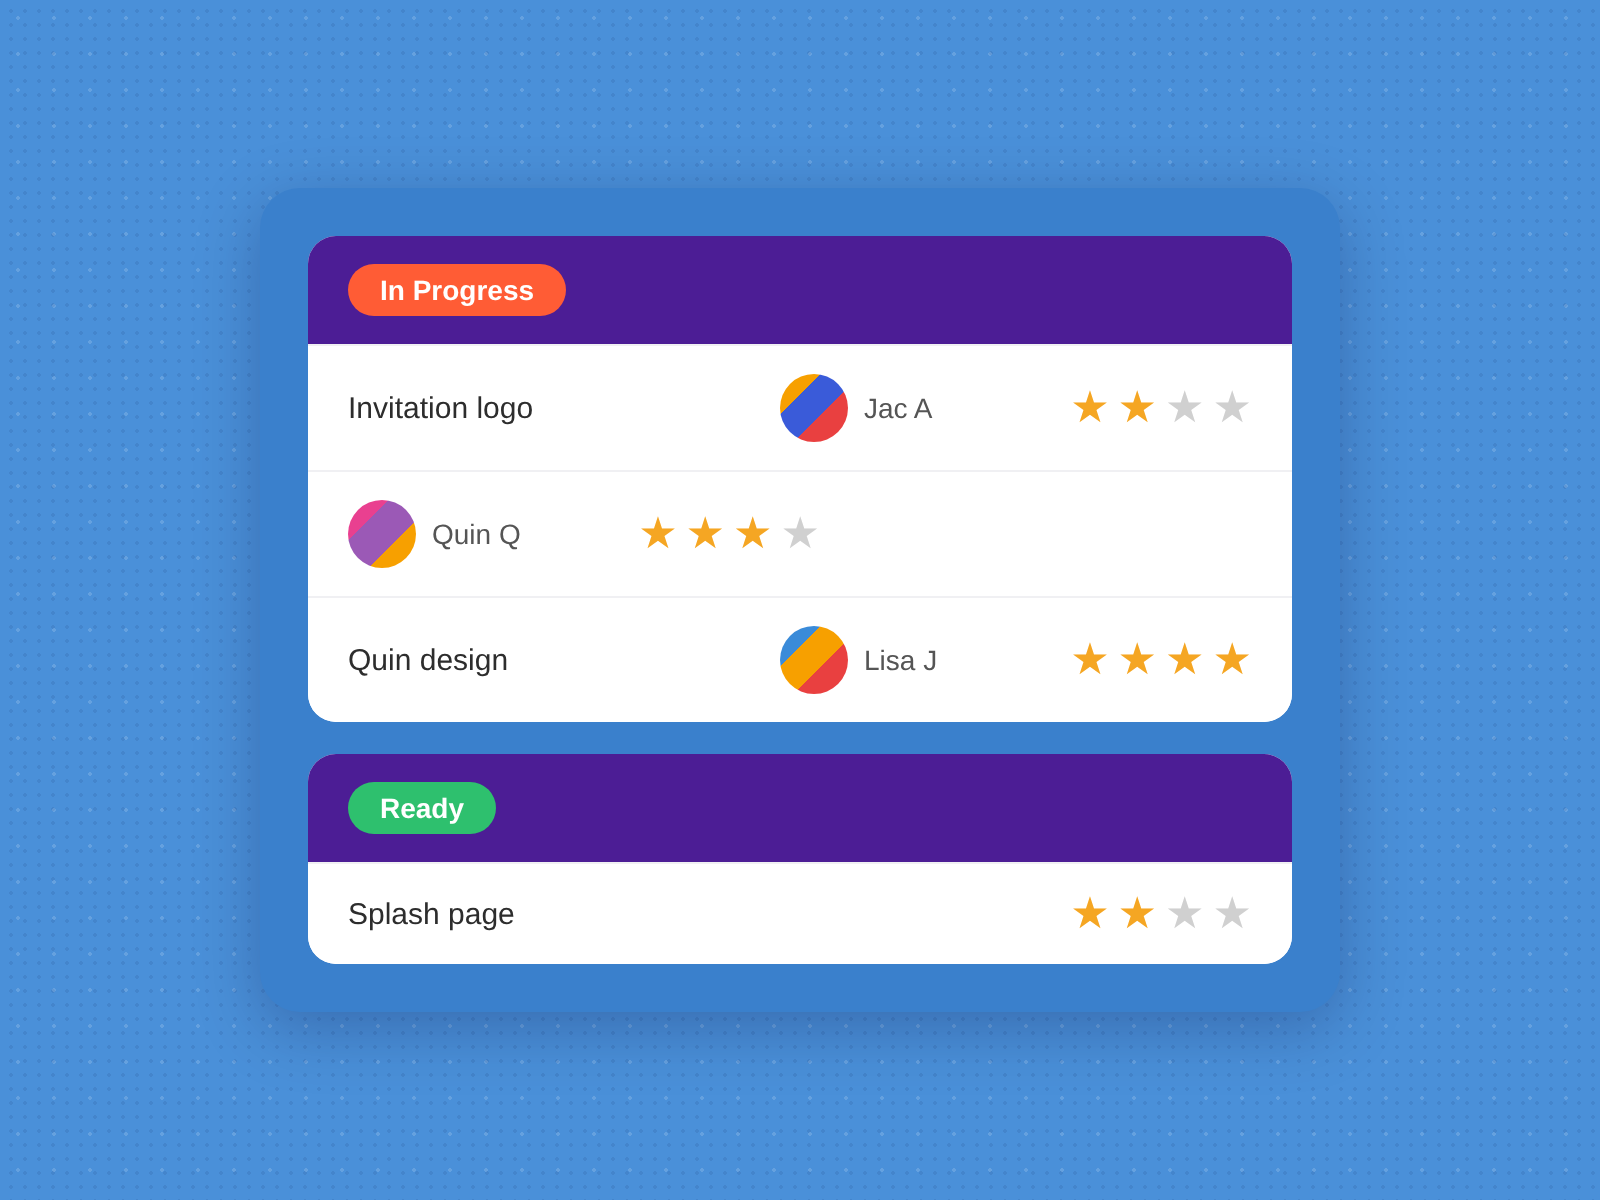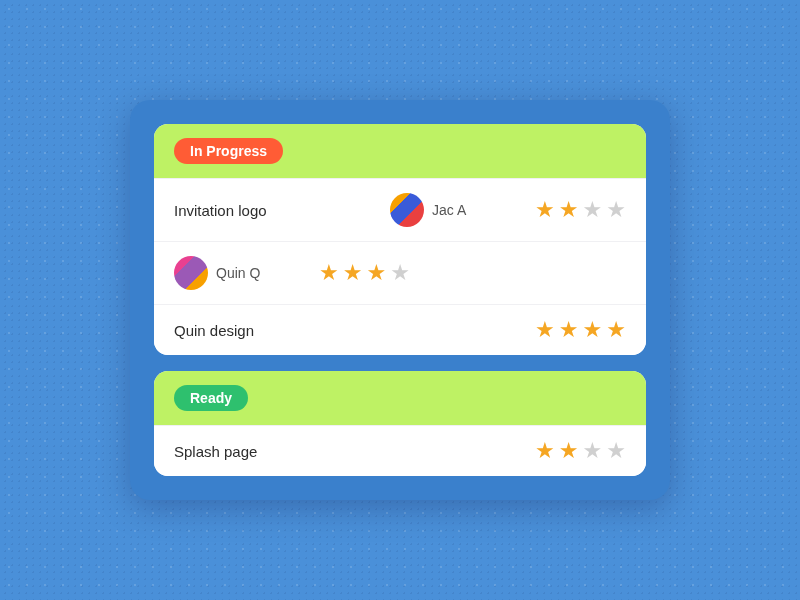"In Progress" .section-header { background-color: #bef264 -> #4c1d95 }
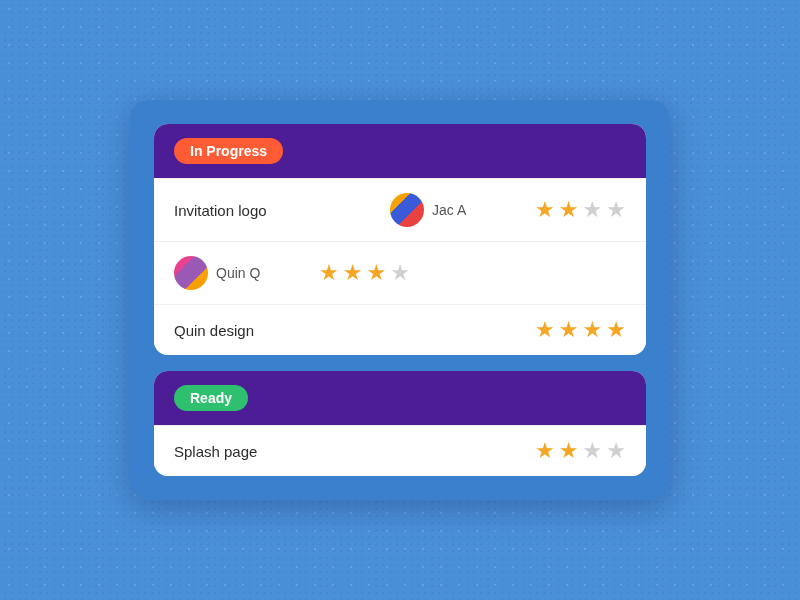"Lisa J" div.assignee { html: none -> <div> <div></div> <span>Lisa J</span> </div> }
